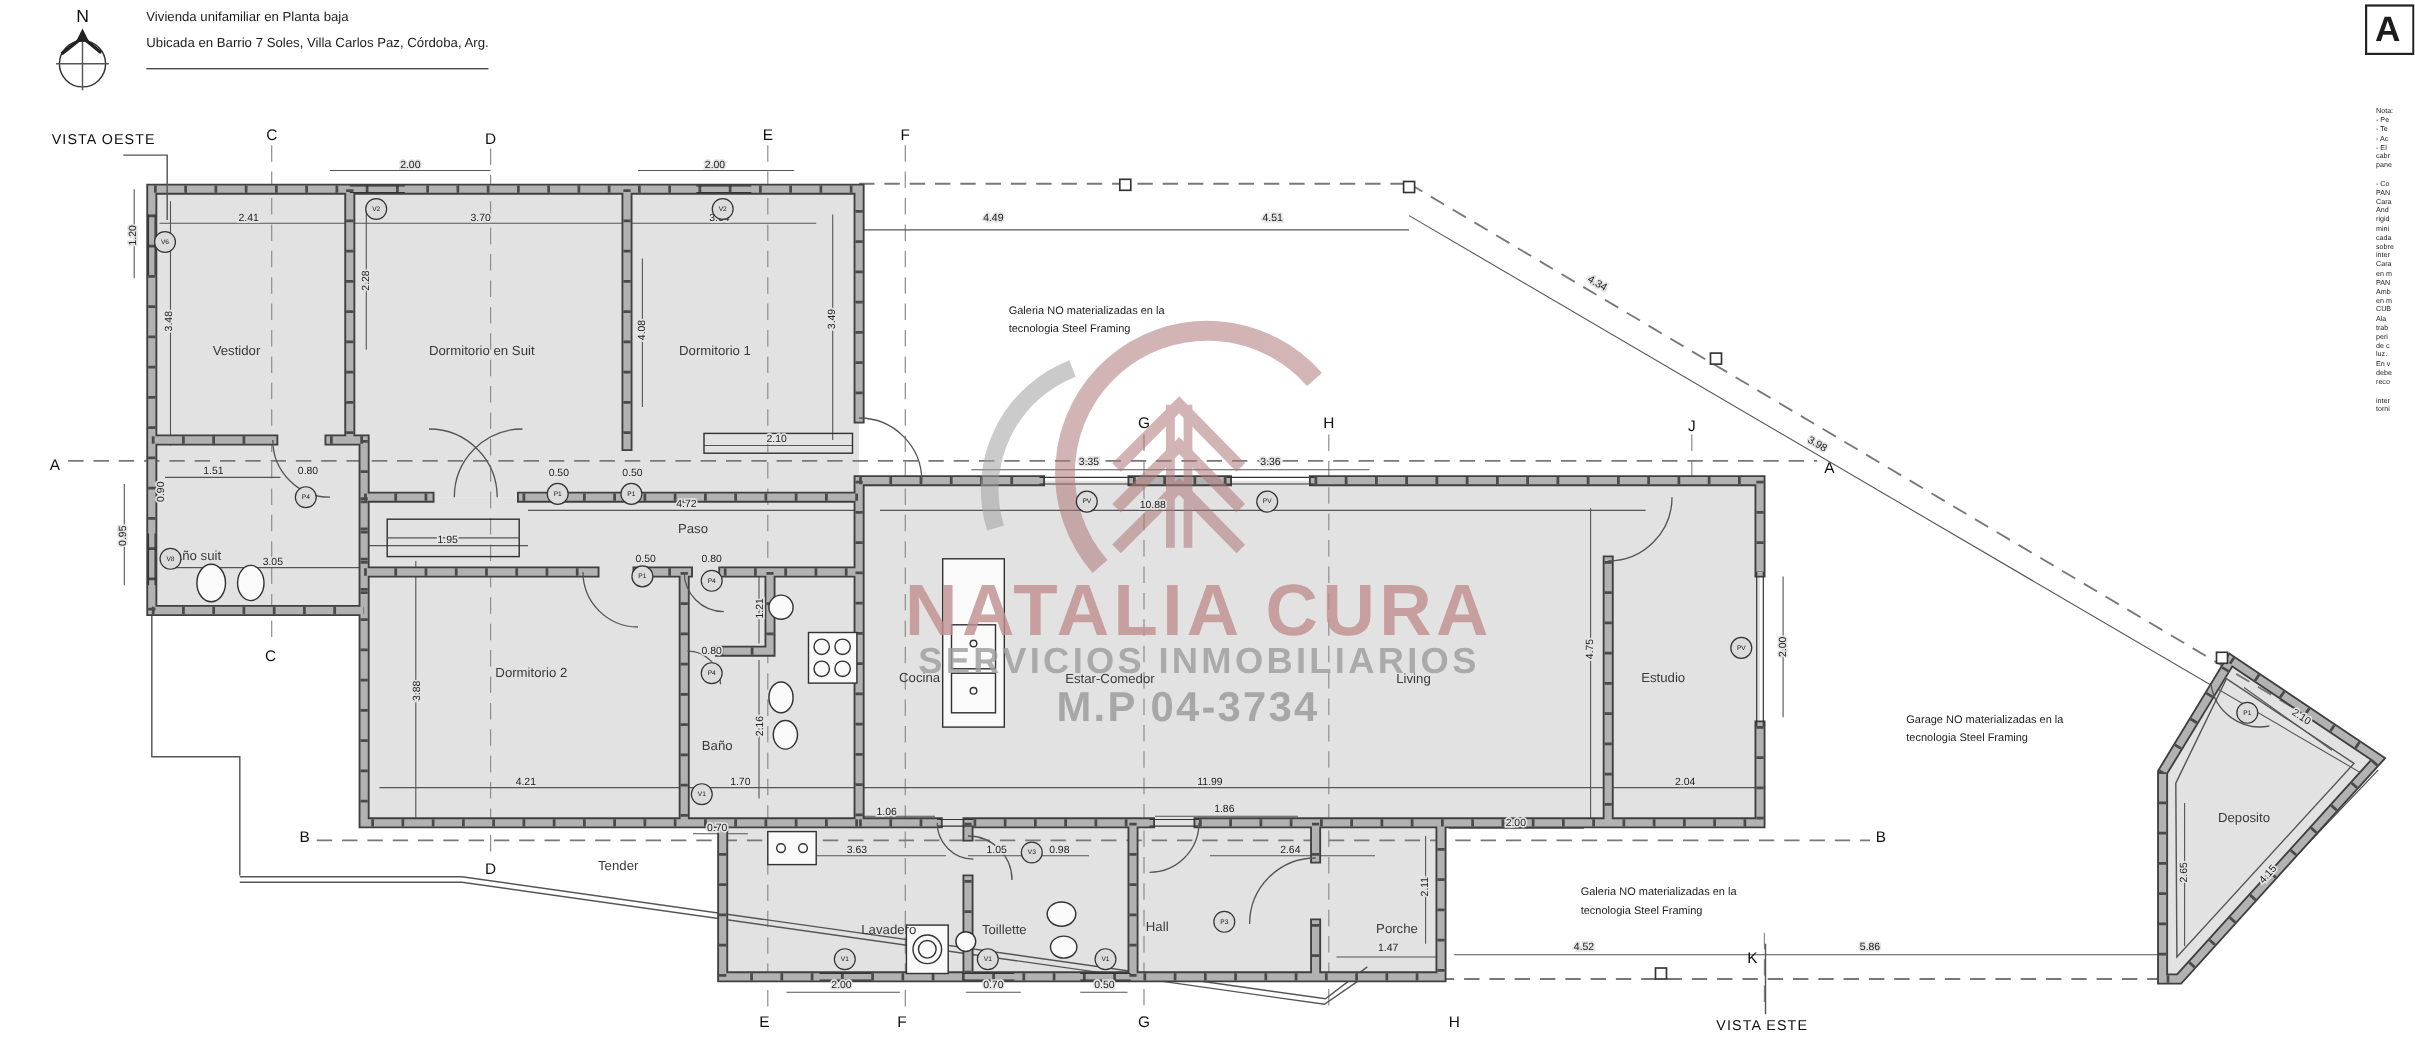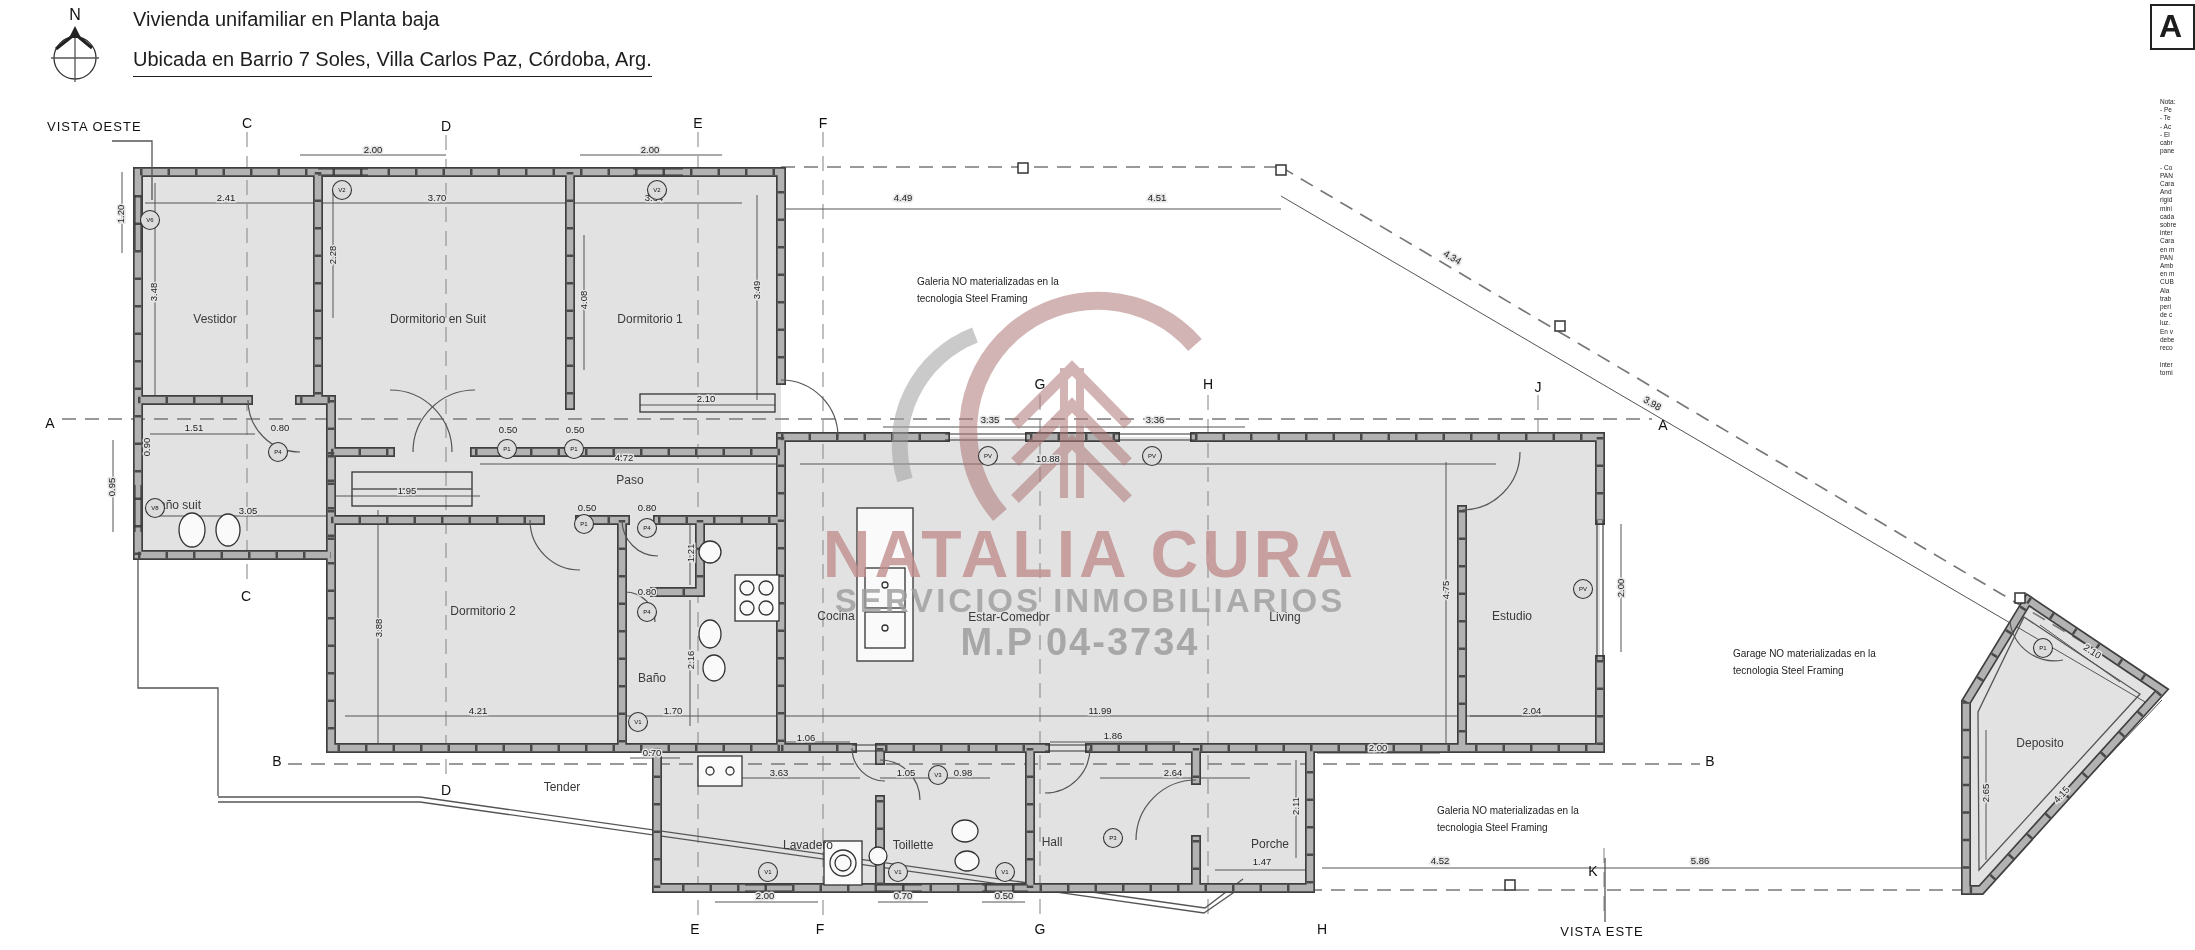"Vivienda unifamiliar en Planta baja" .hdr { font-size: 20px -> 12px }
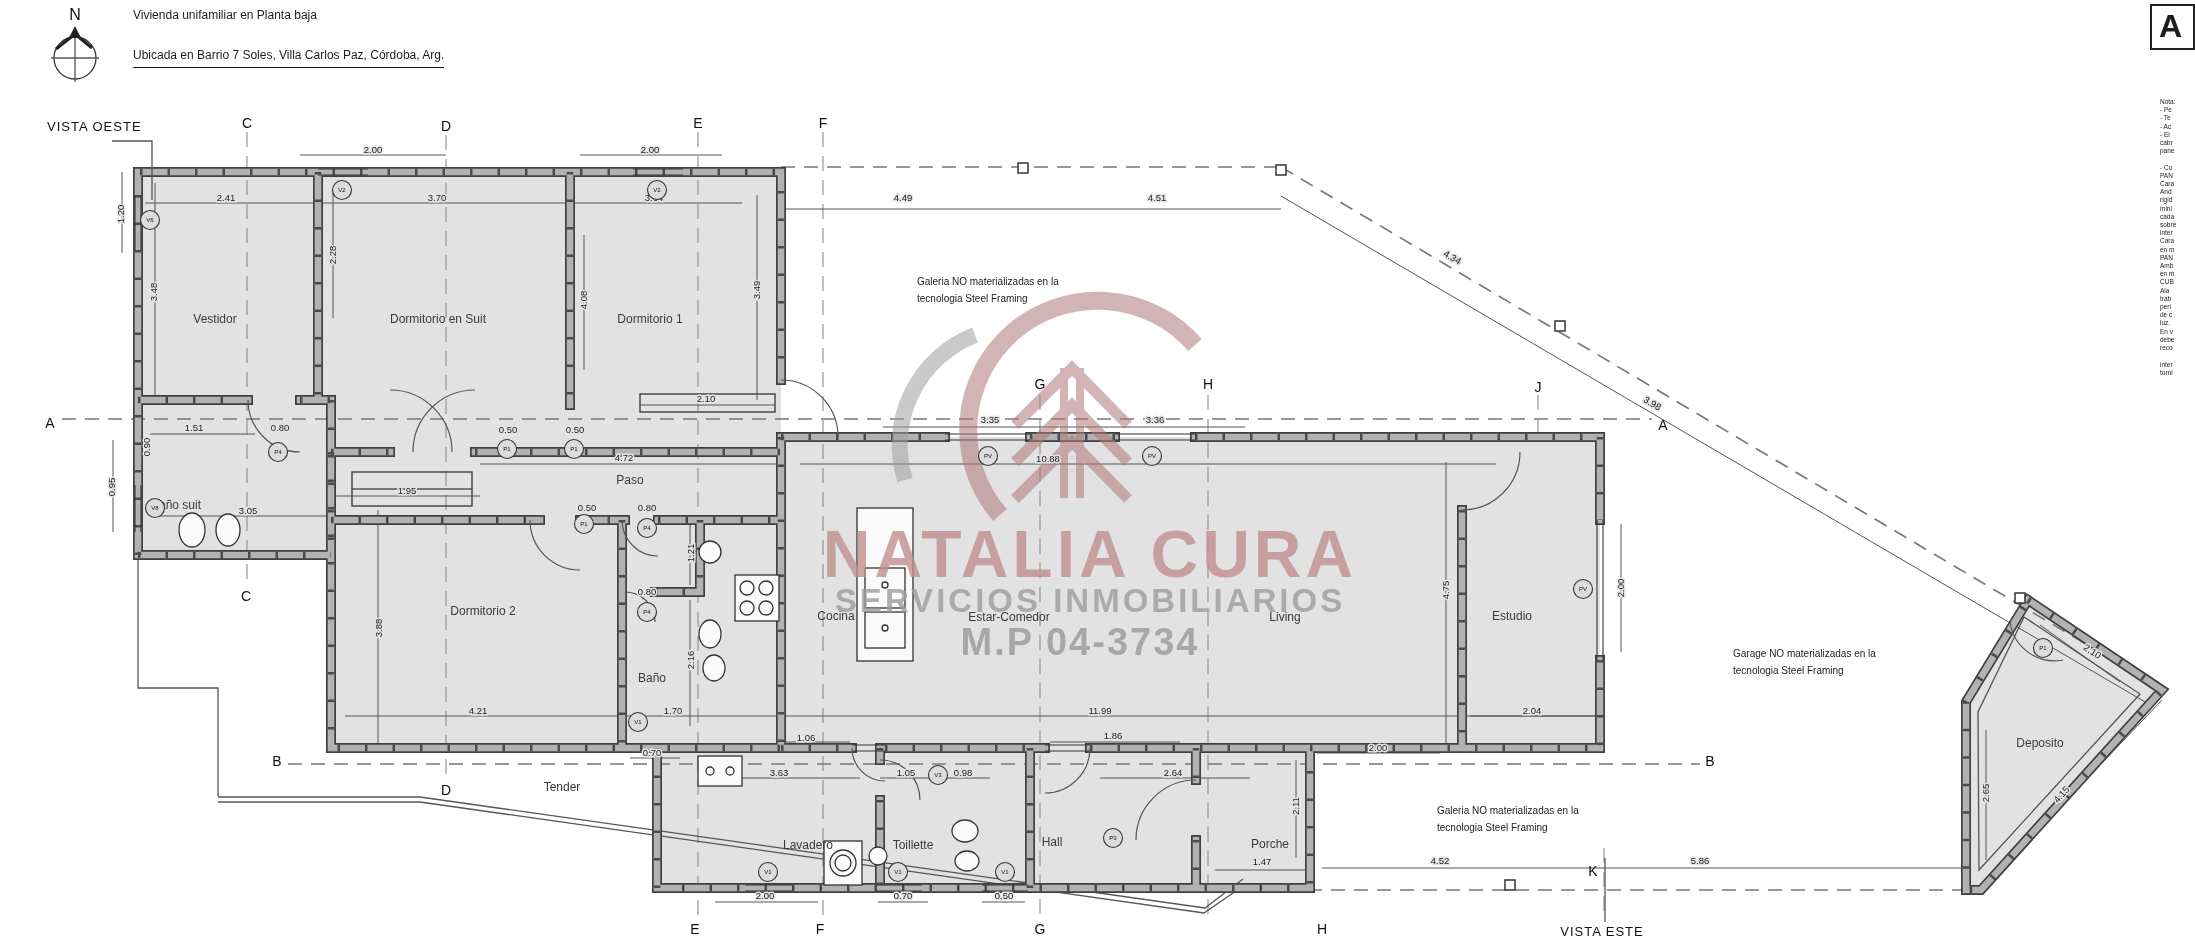"Ubicada en Barrio 7 Soles," #subtitle { padding-bottom: 5px -> 16px; top: 48px -> 32px }
